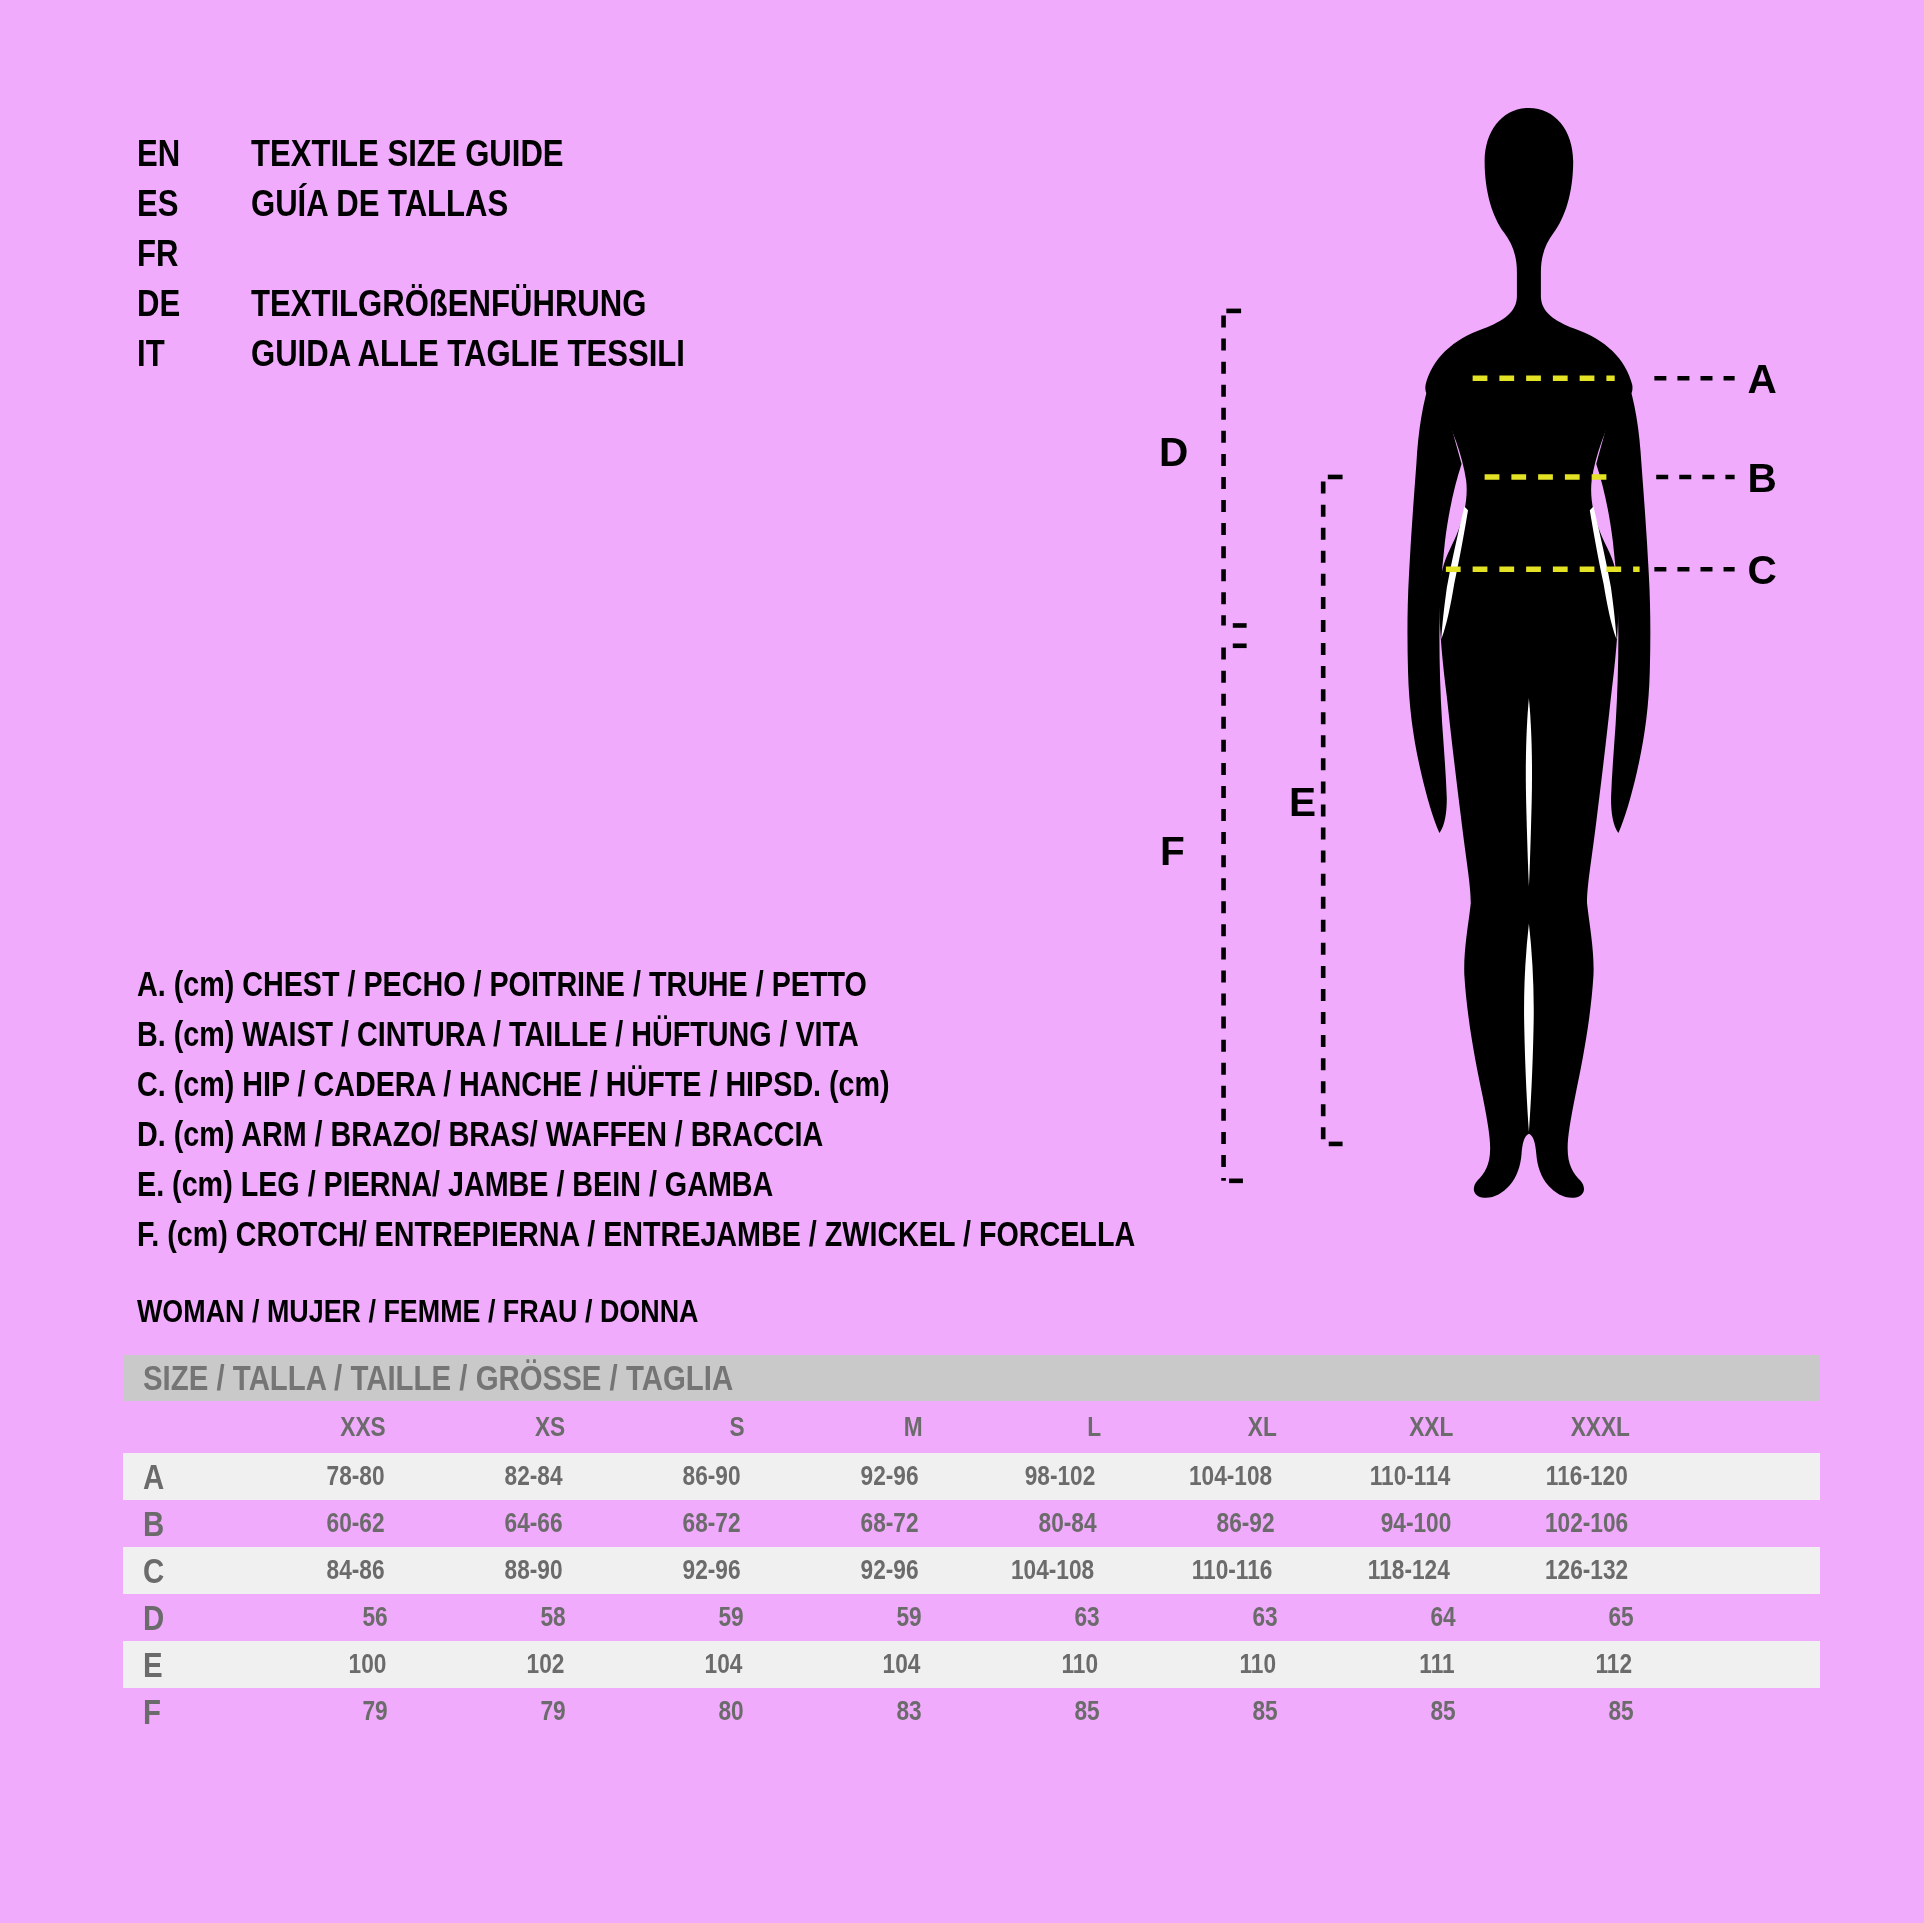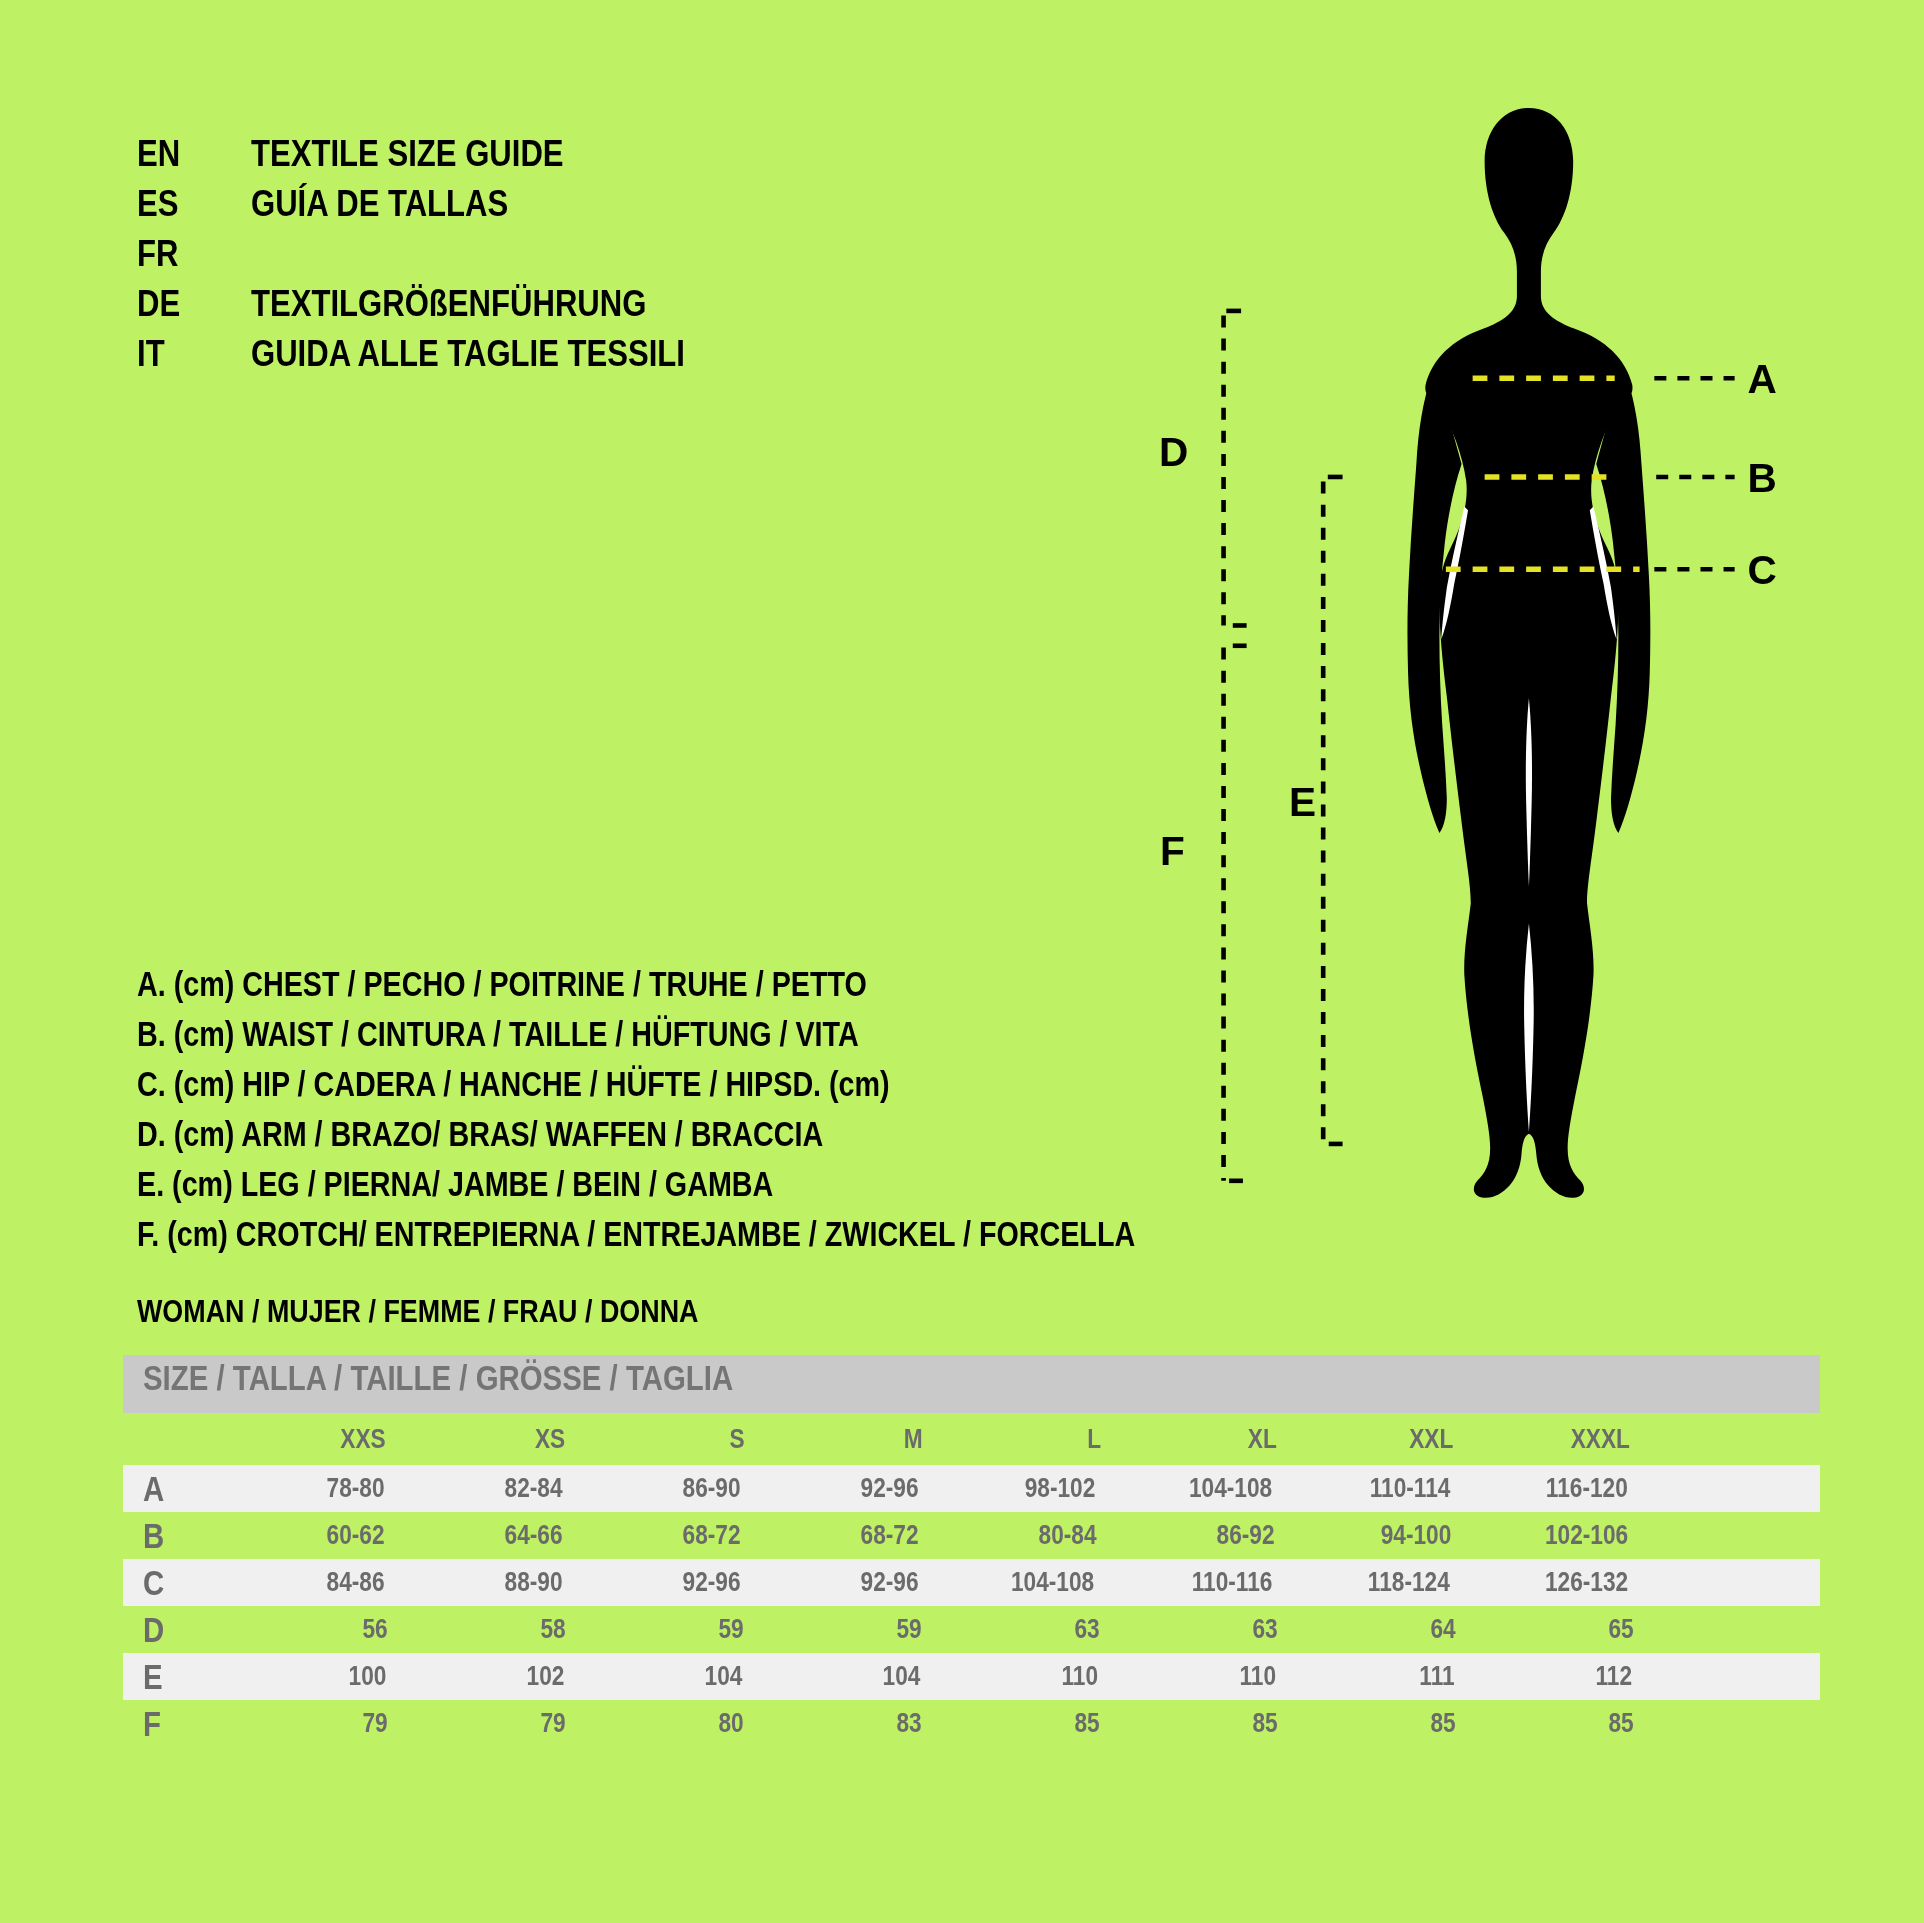"EN" .canvas { background: #bef264 -> #f0abfc }
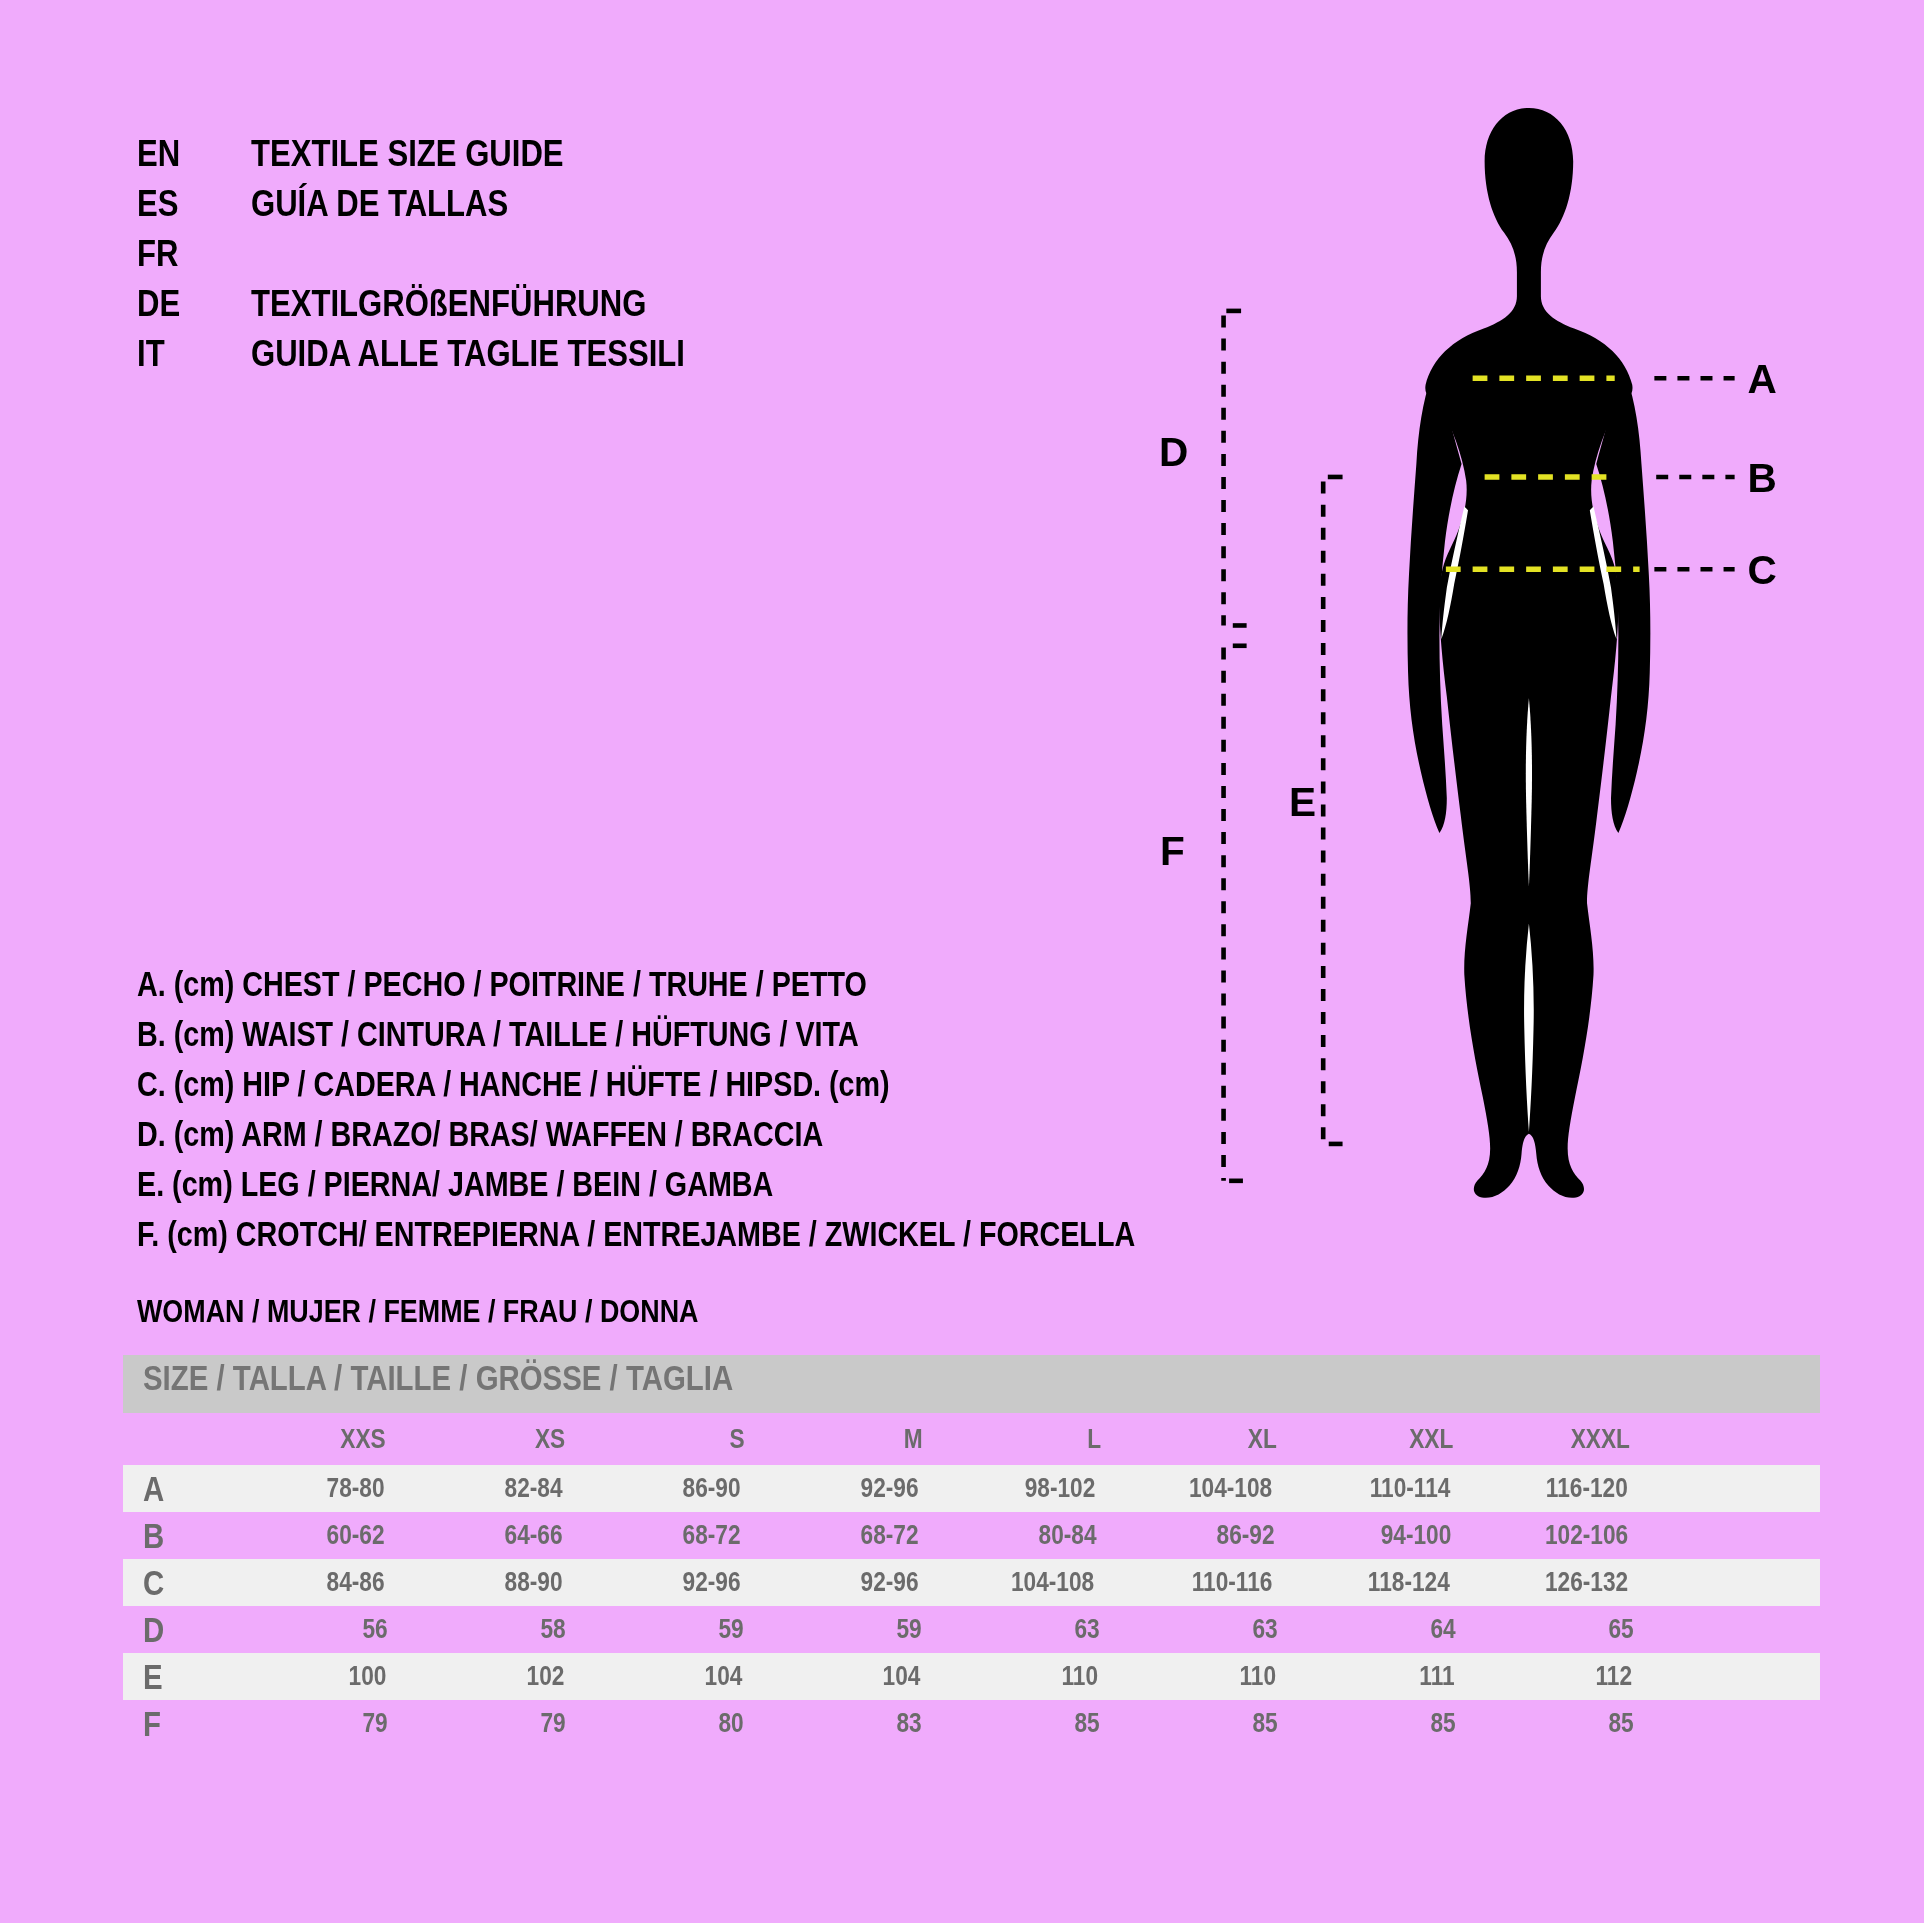"SIZE / TALLA / TAILLE" .tbl-header { height: 58px -> 46px }
